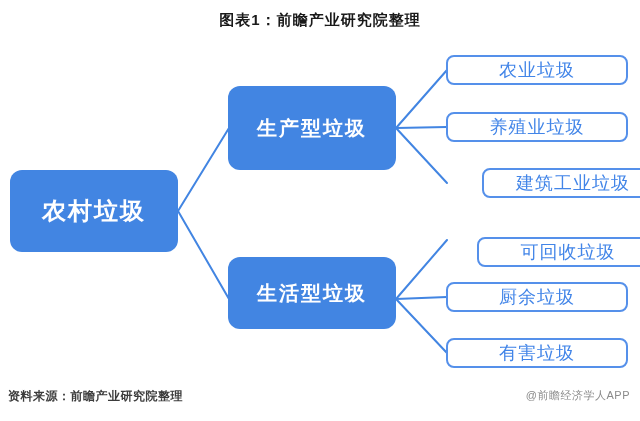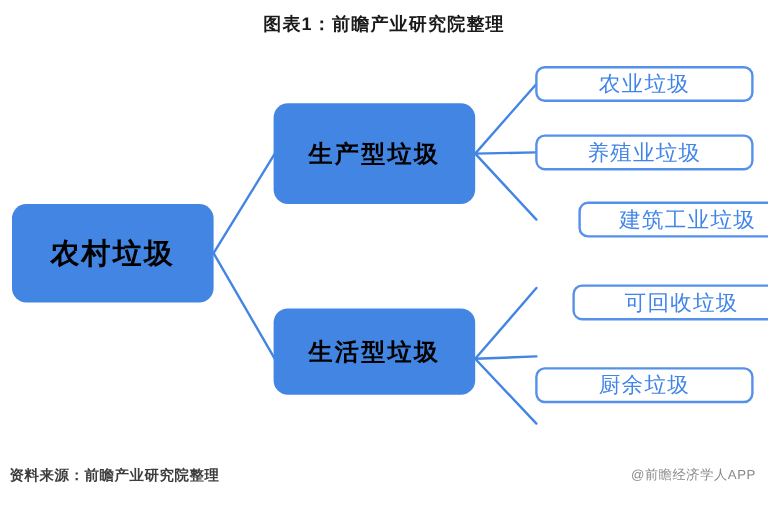"生产型垃圾" .node.filled { color: #000000 -> #ffffff }
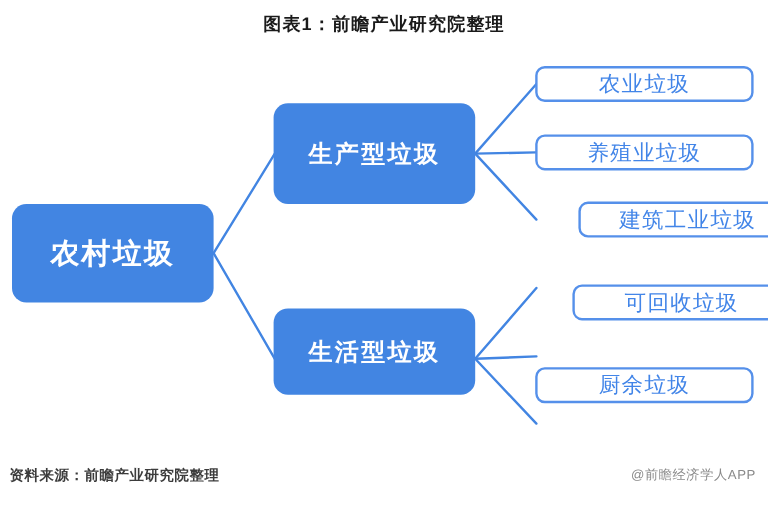"厨余垃圾" .leaf-4 { margin-top: 24px -> none }
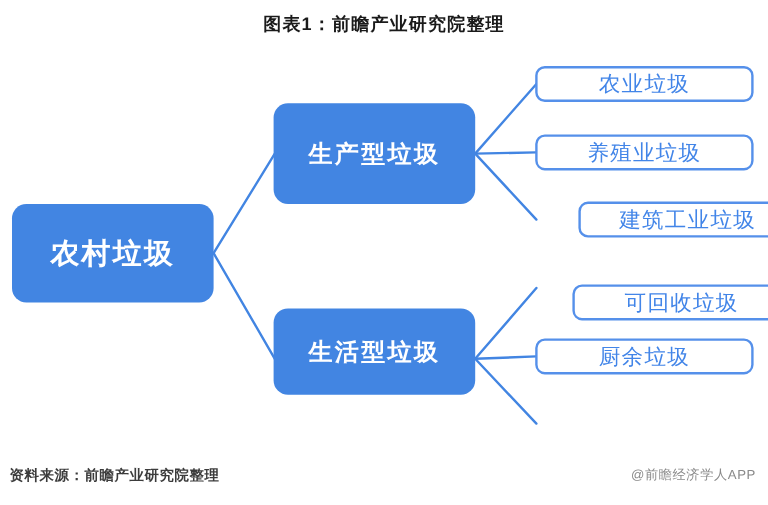"有害垃圾" div.node { html: none -> <div>有害垃圾</div> }
